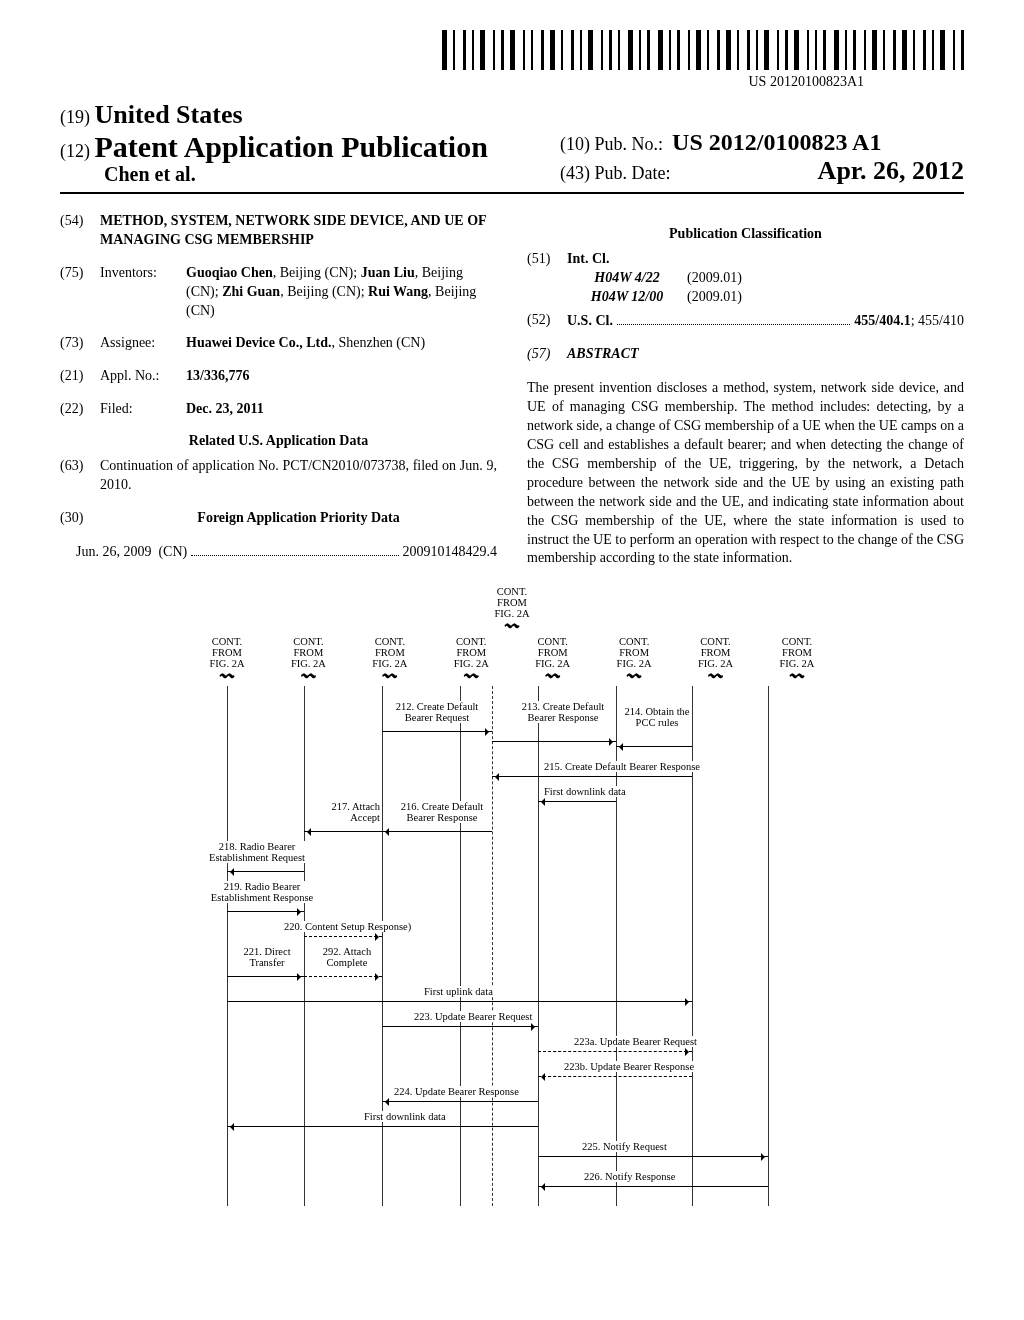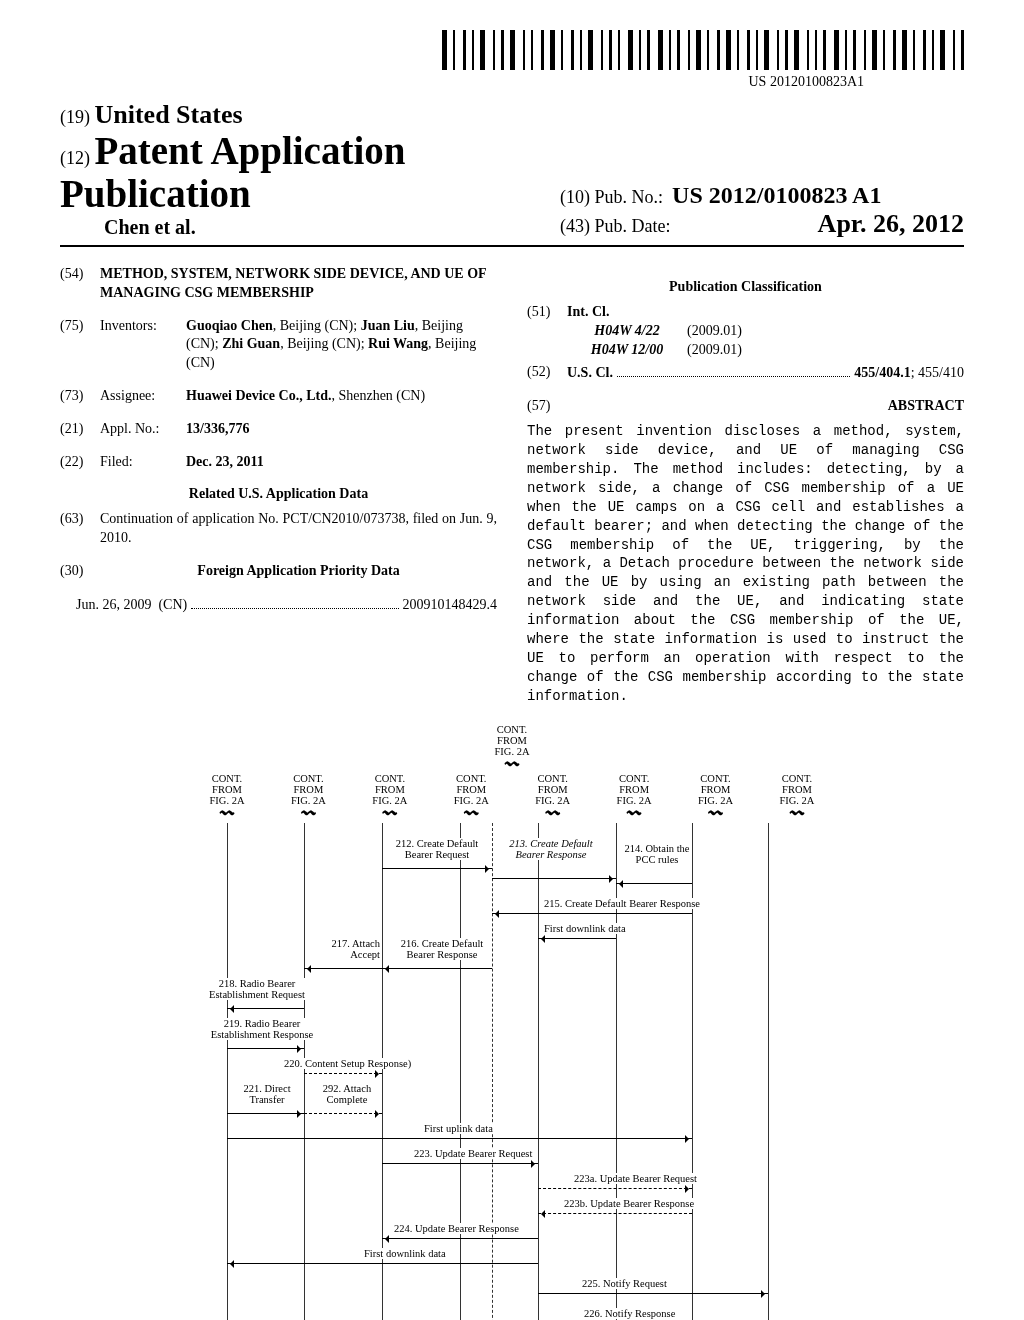"Patent Application Publication" .pub-type-line .big { font-size: 39px -> 30px }
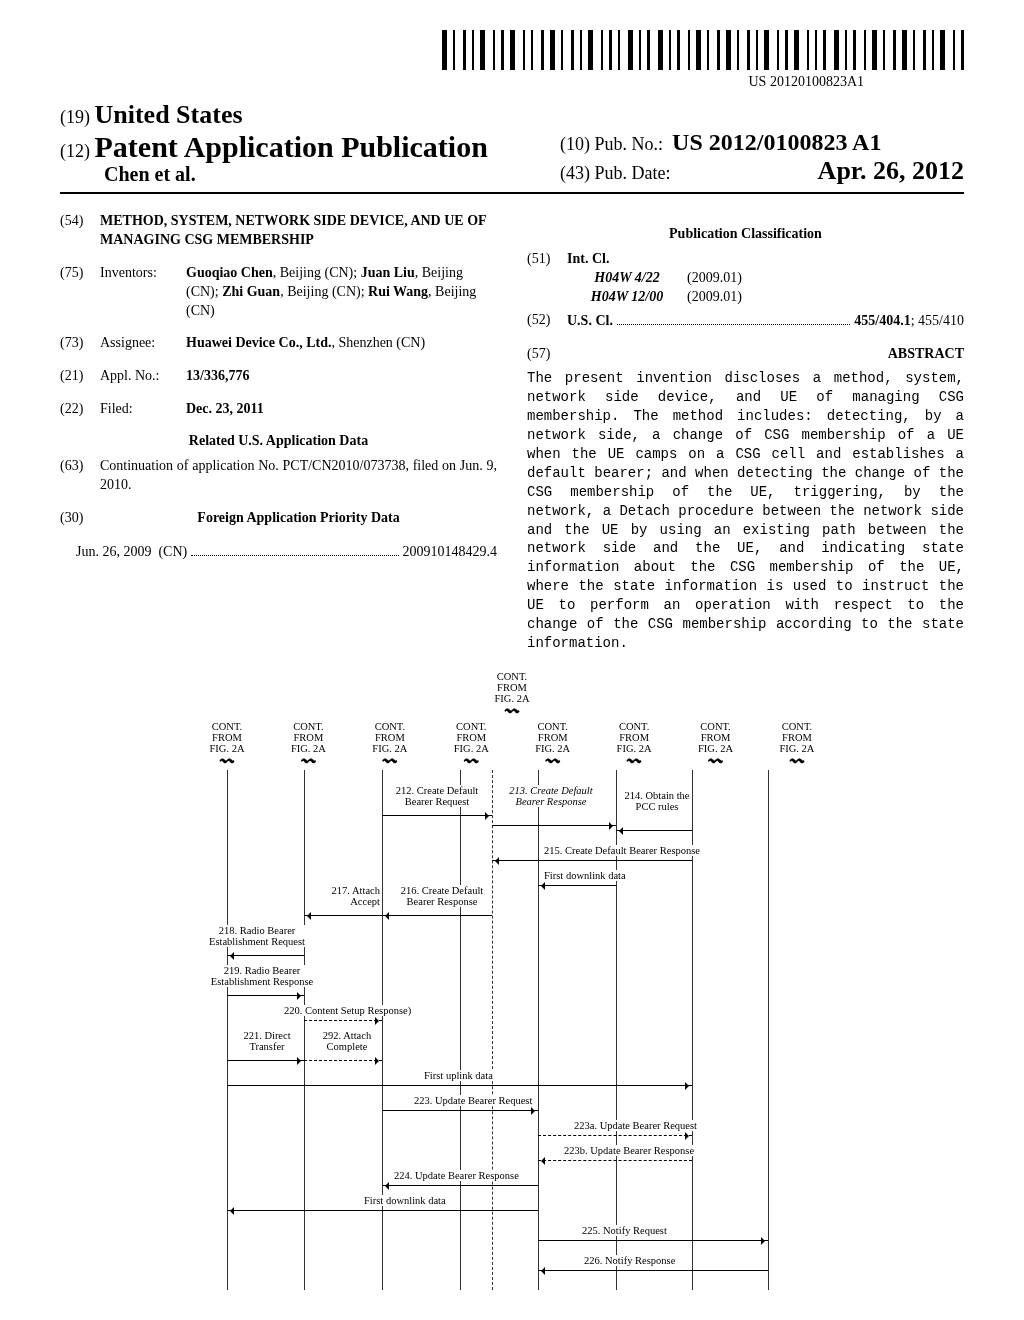"(57)" div.field { font-style: none -> italic }
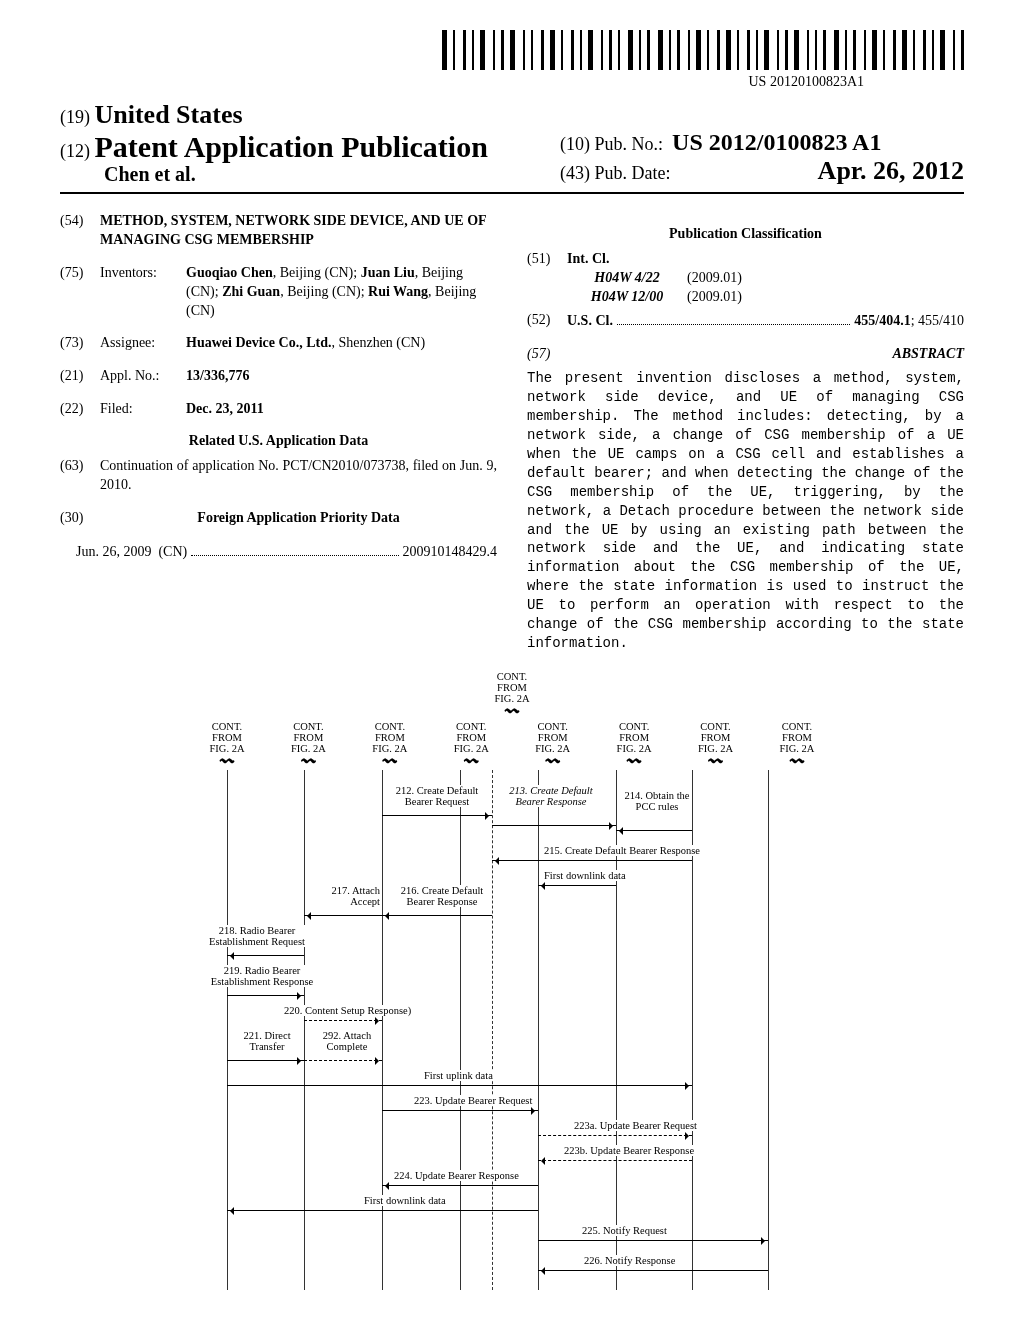"ABSTRACT" div.value { text-align: right -> left }
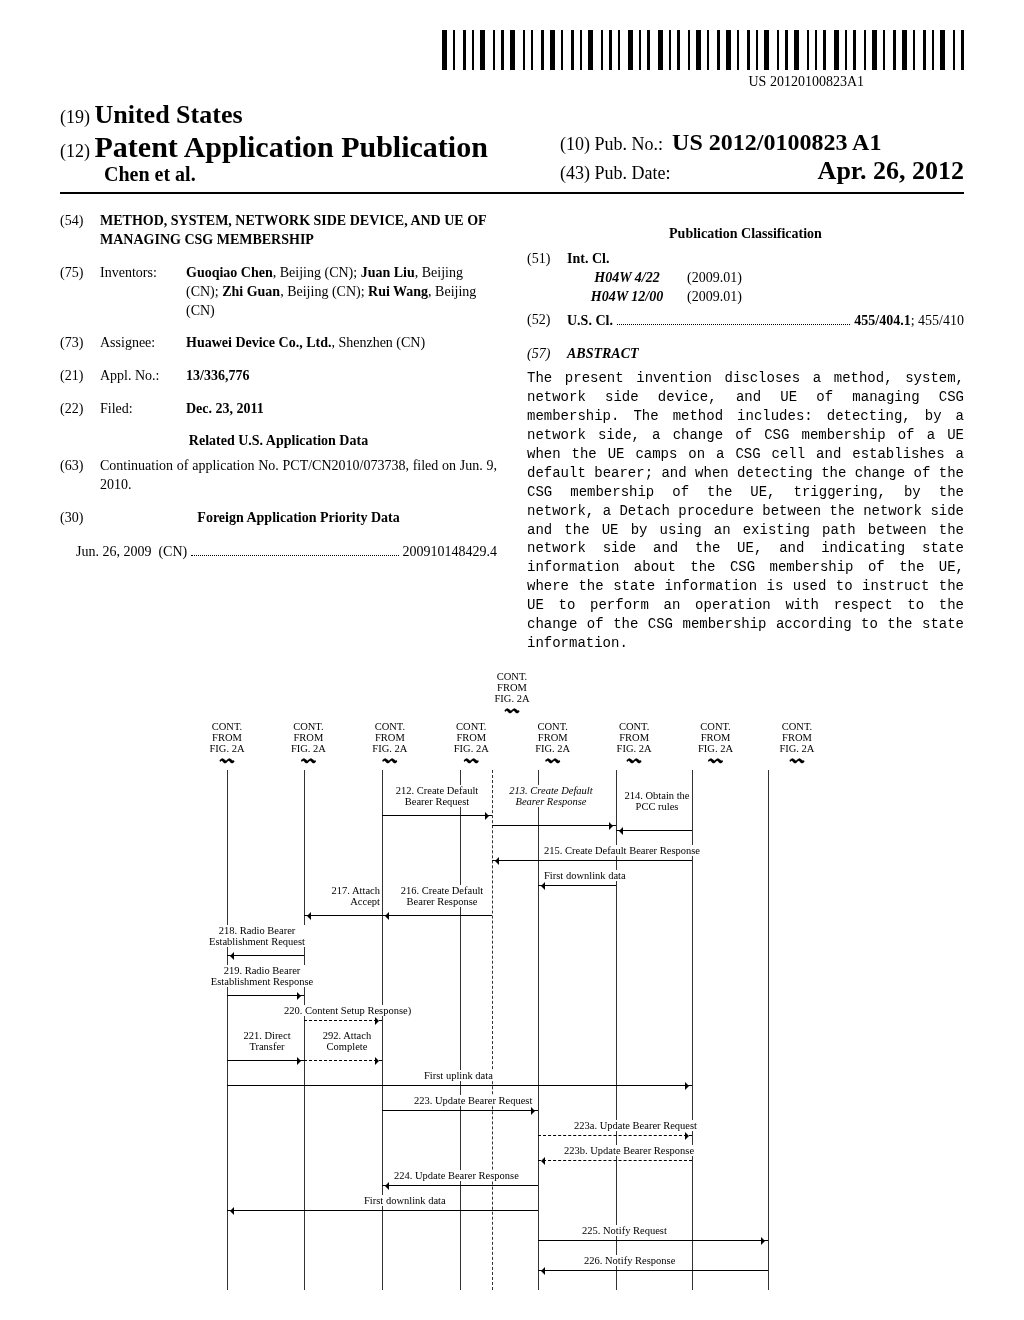"The present invention discloses a" .abstract { font-family: Liberation Mono, monospace -> none; margin-top: 6px -> 16px }
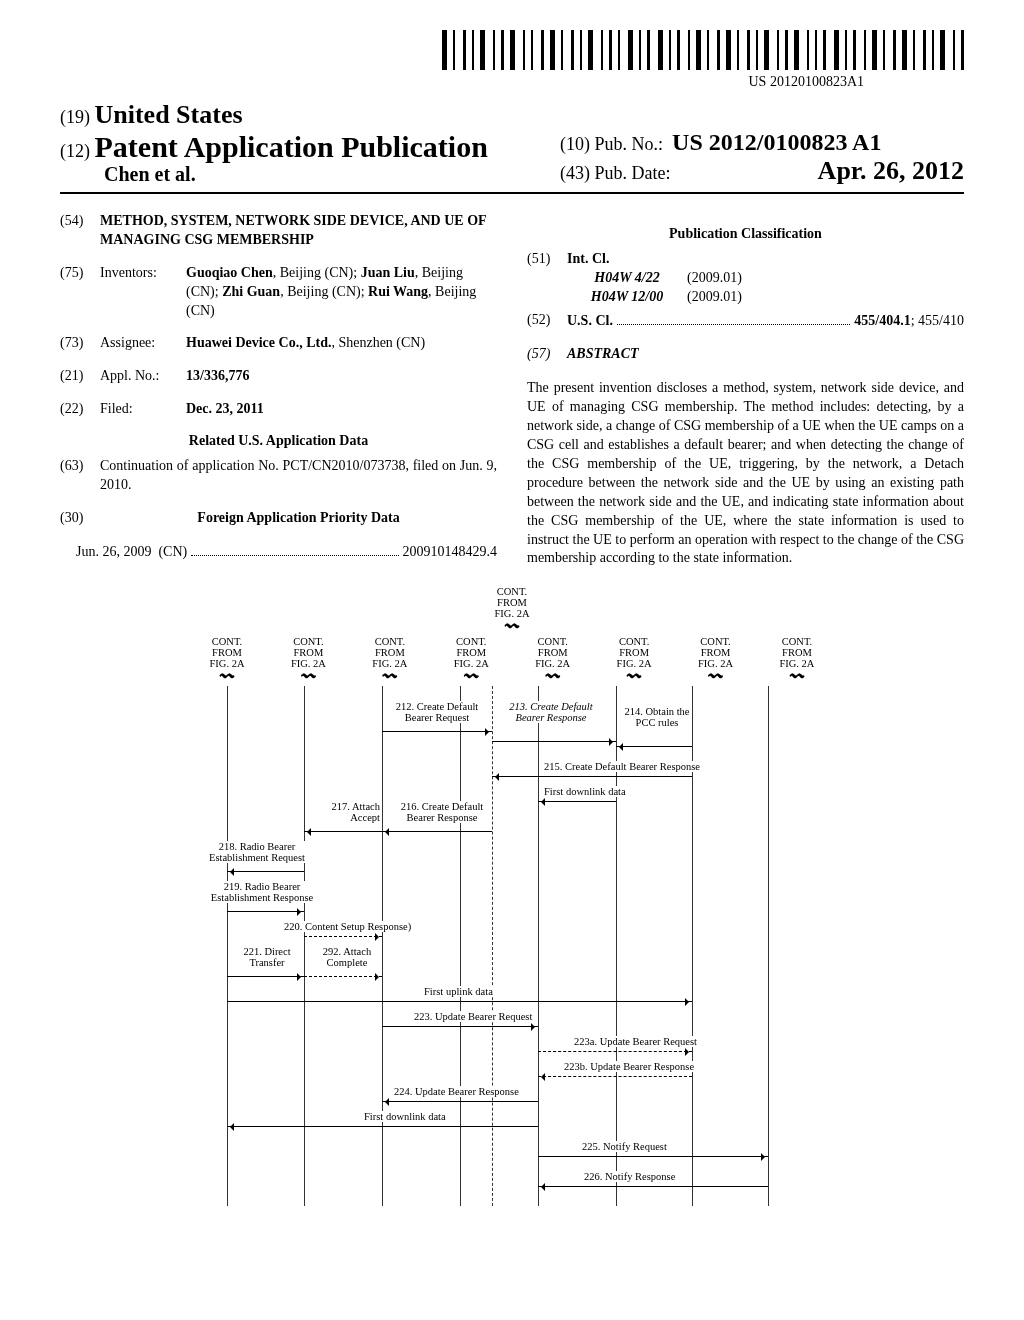"213. Create Default Bearer Response" div.msg { font-style: italic -> none; left: 314px -> 326px }
